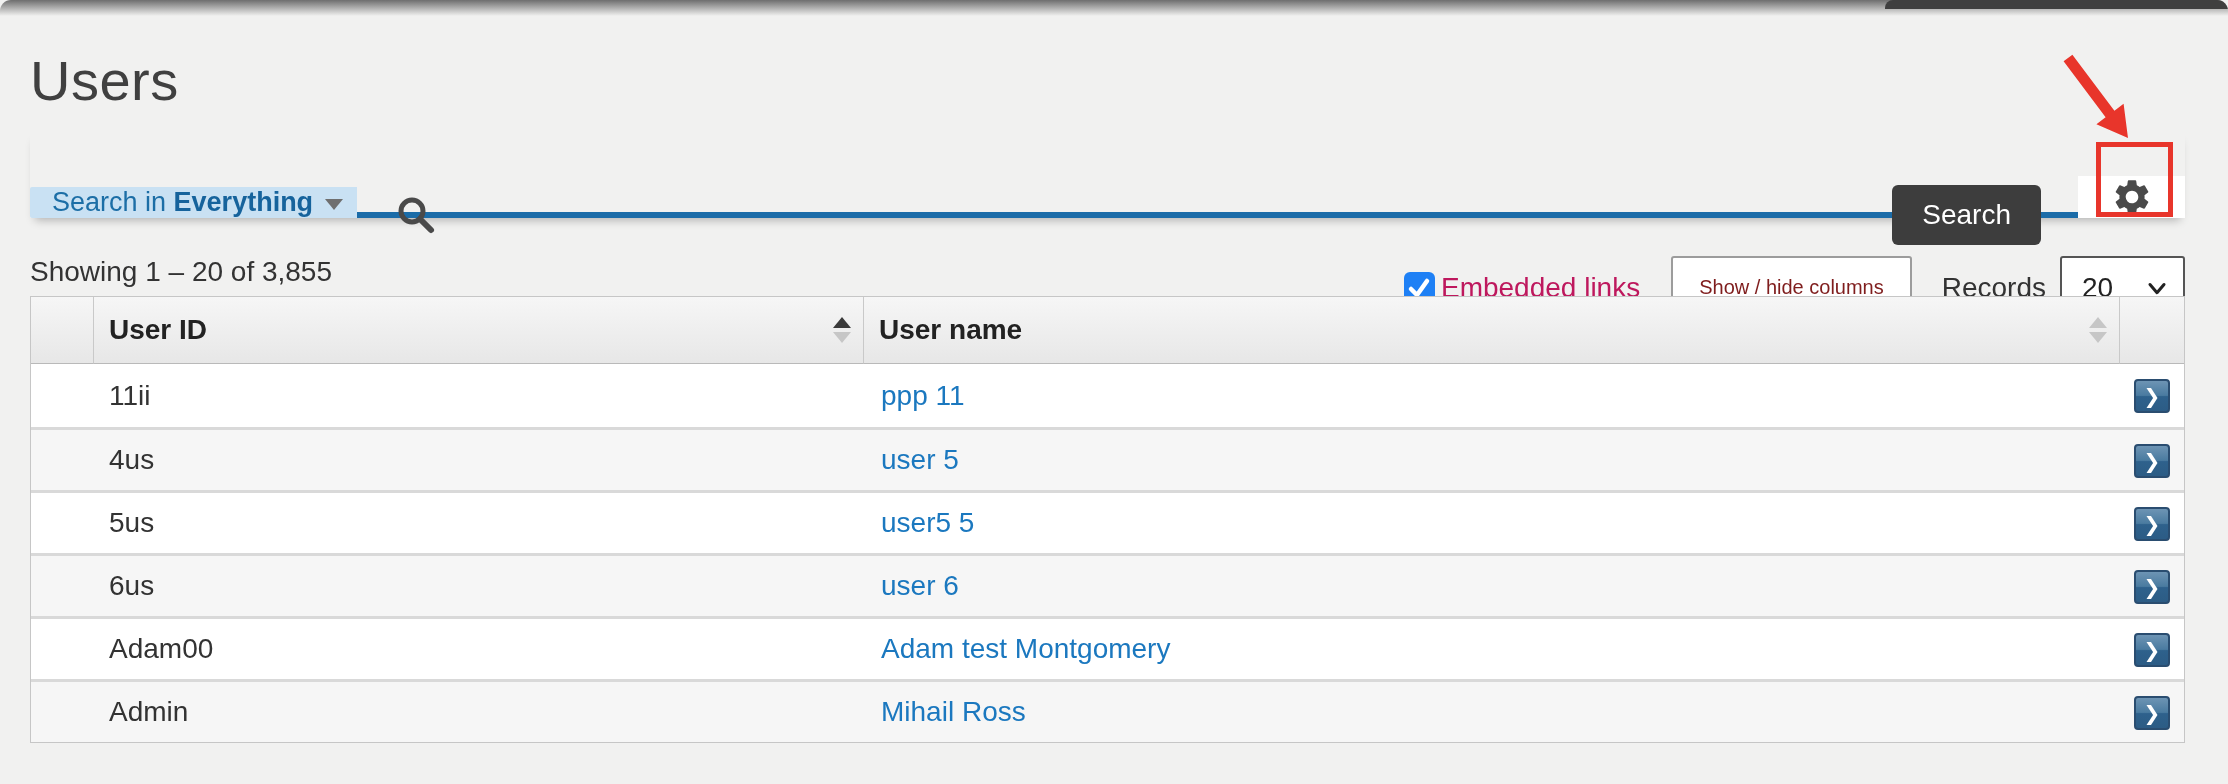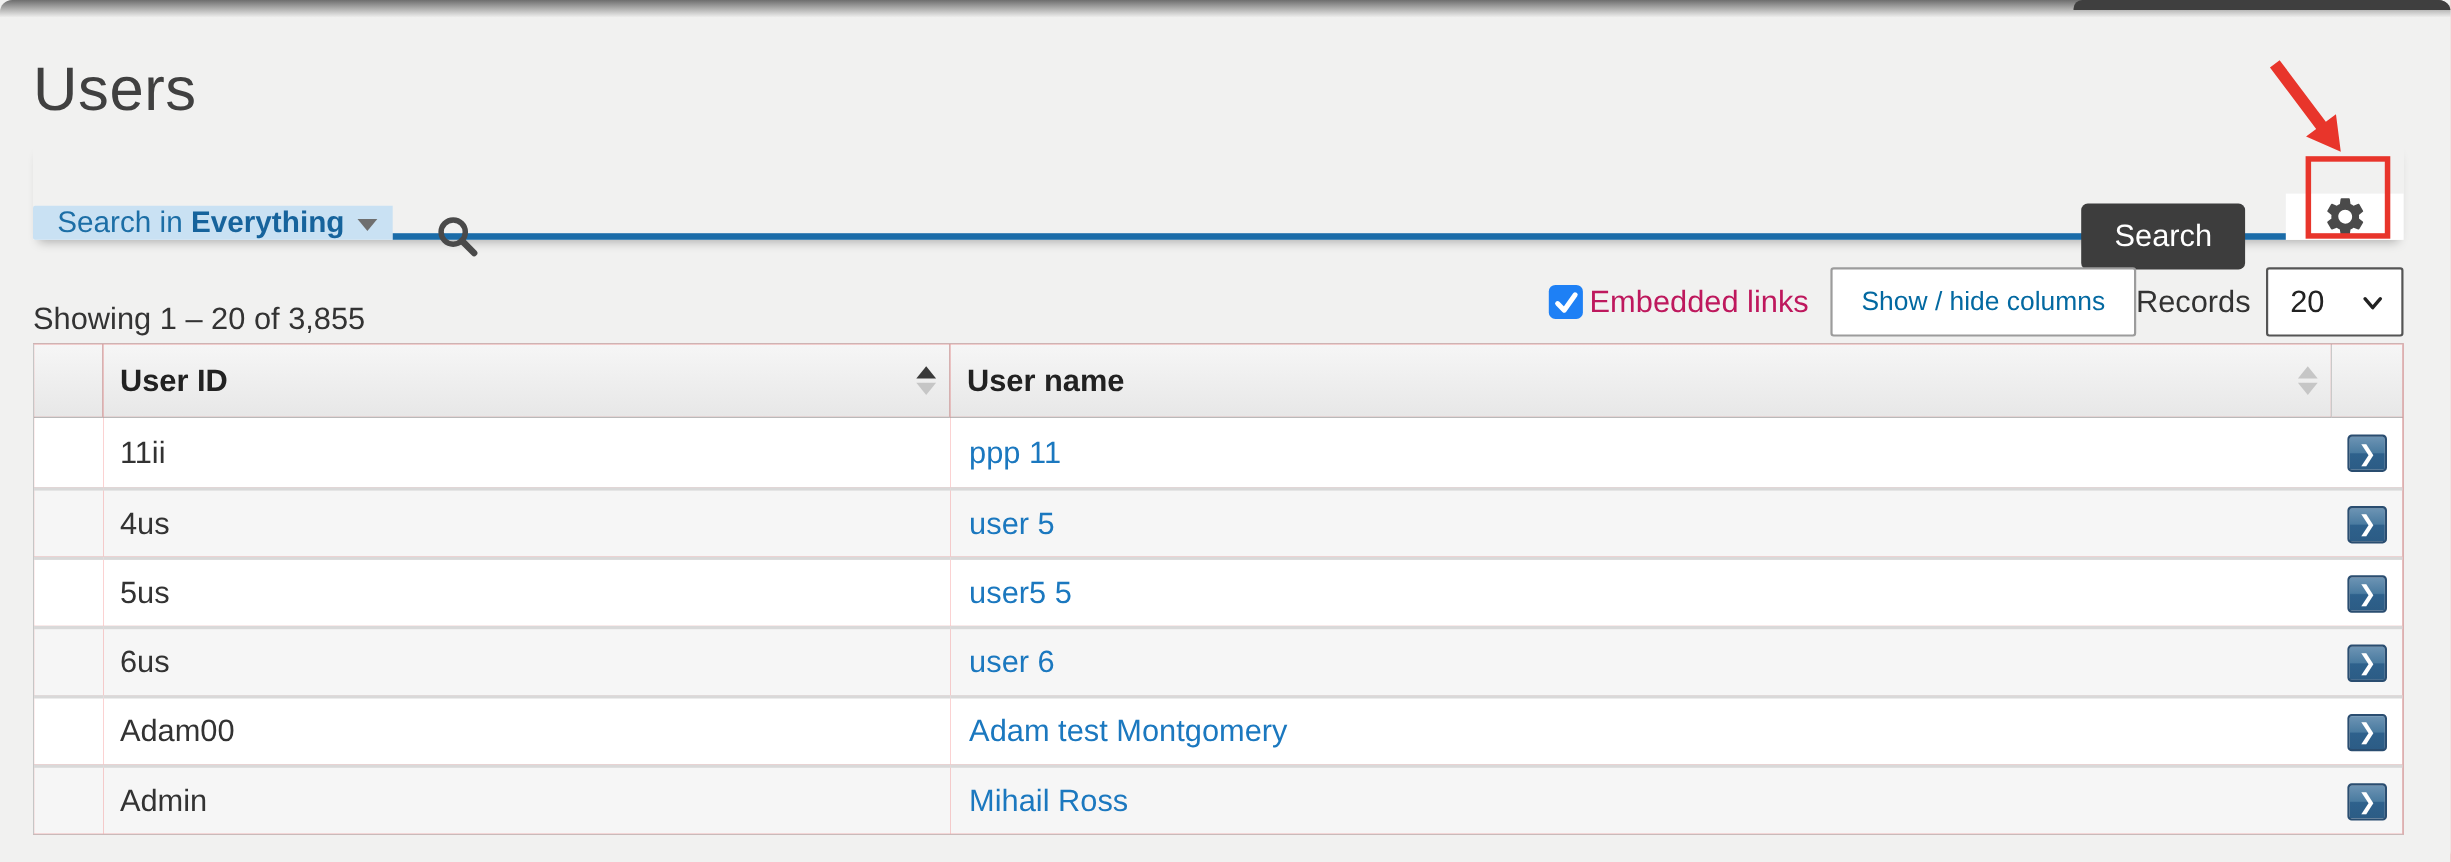"Showing 1 – 20 of" .toolbar { align-items: flex-end -> flex-start; top: 240px -> 256px }
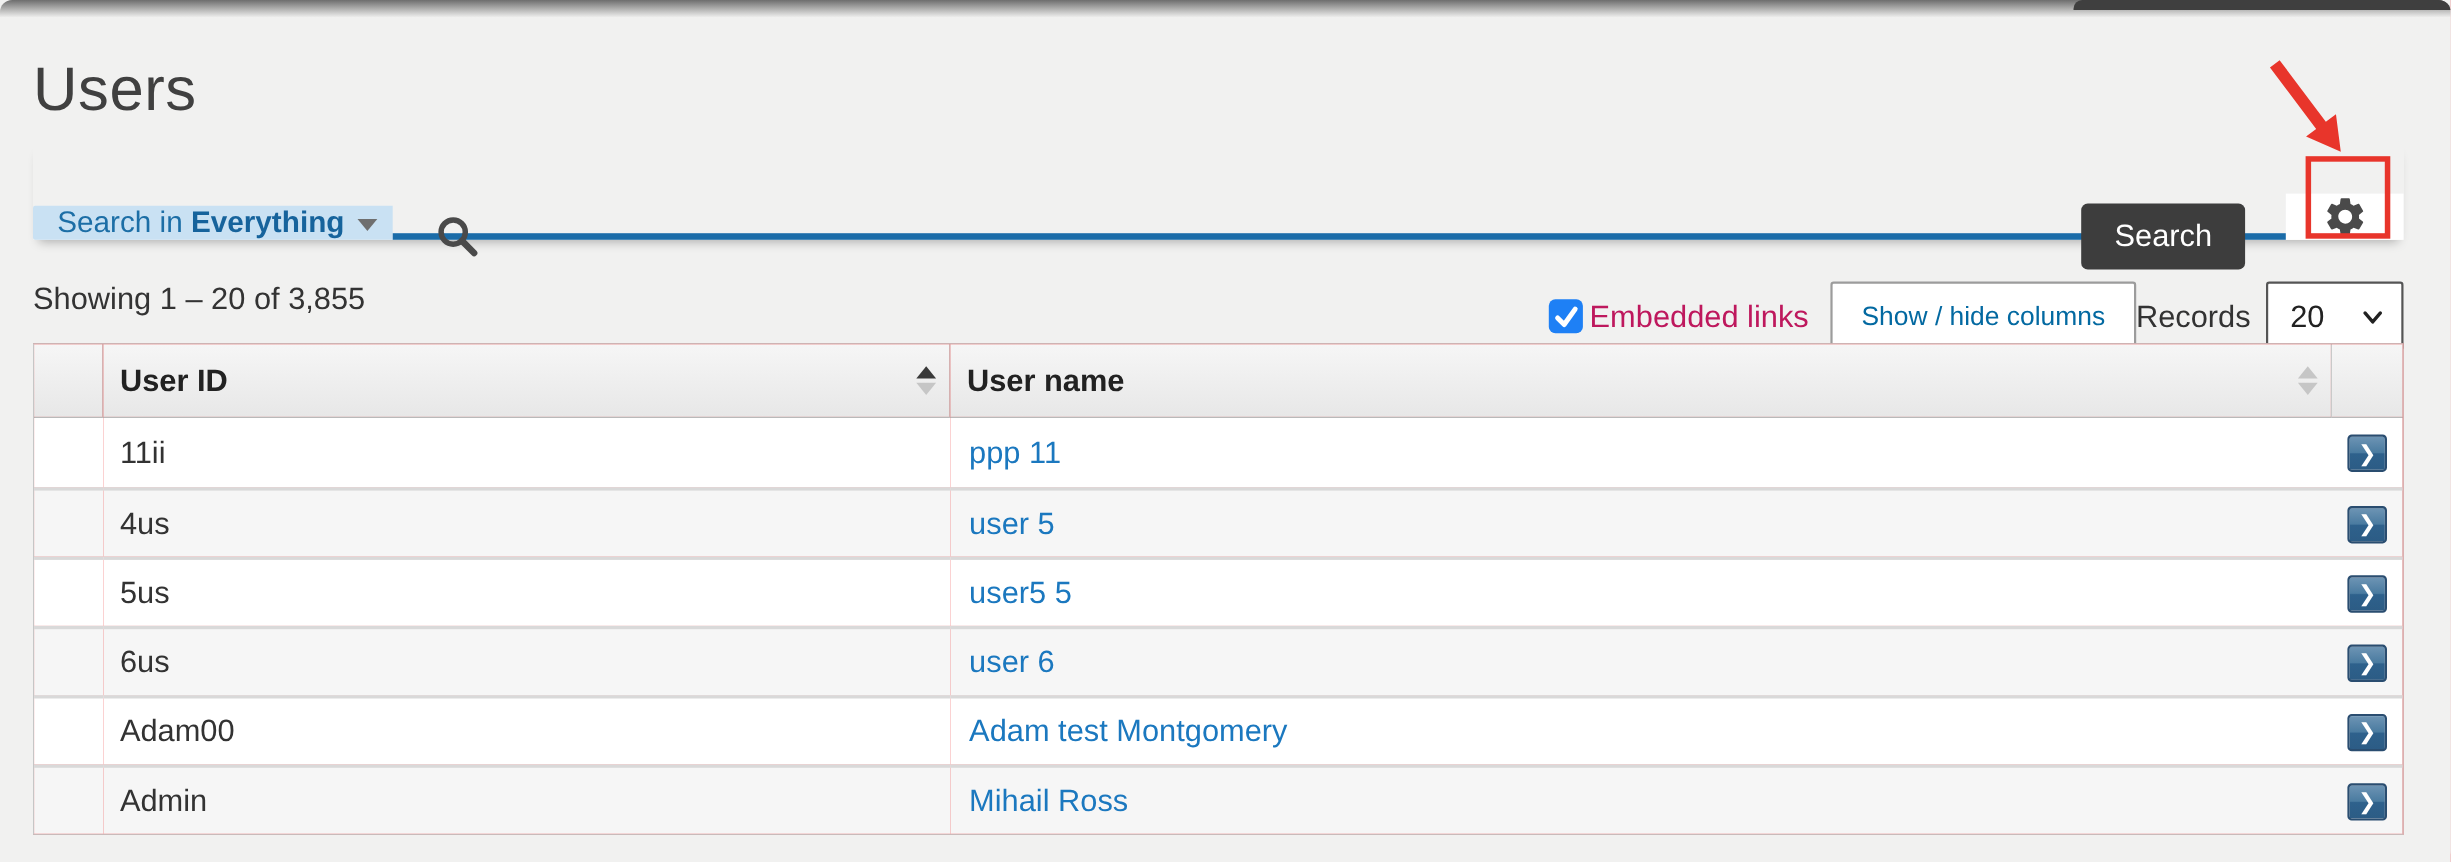"Show / hide columns" .cols-btn { color: #0369a1 -> #7f1d1d; font-size: 24px -> 20px; margin-left: 20px -> 31px }
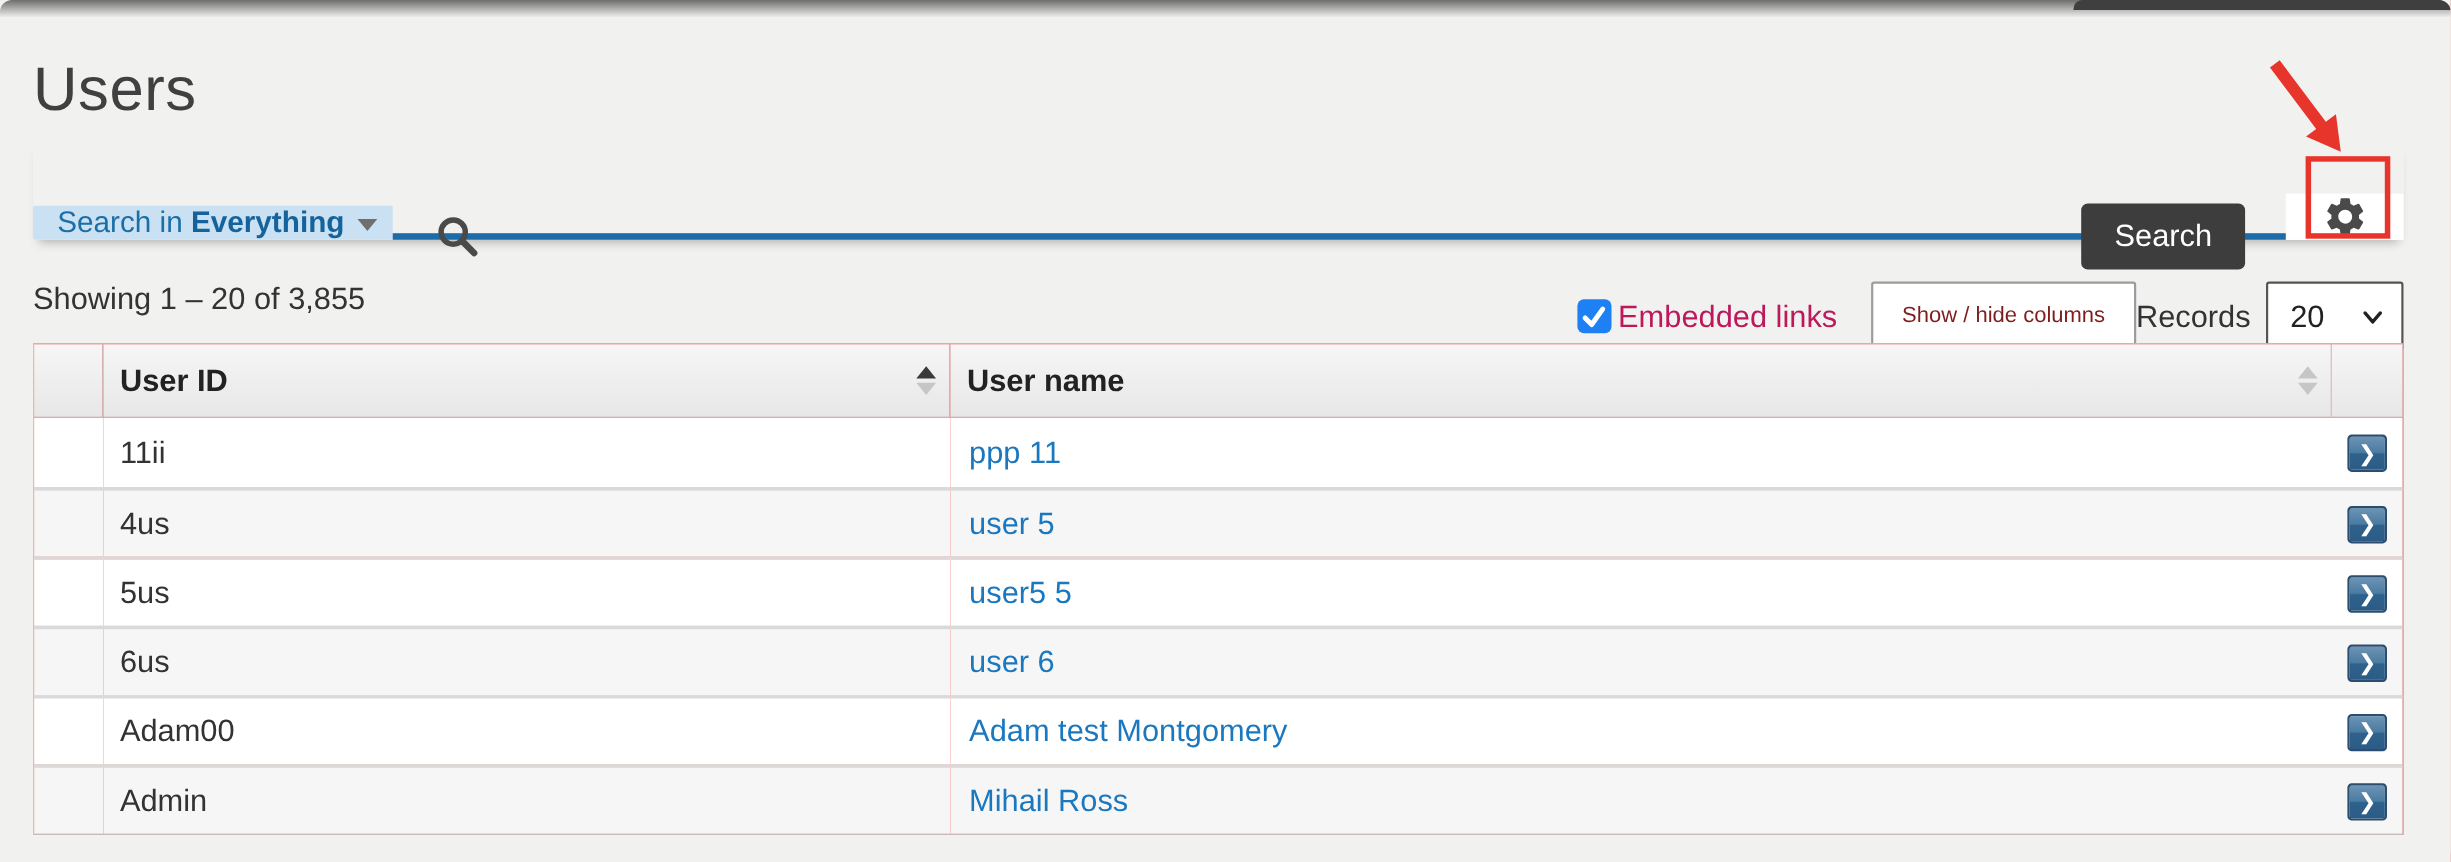"Records" .records-label { margin-left: none -> 30px }
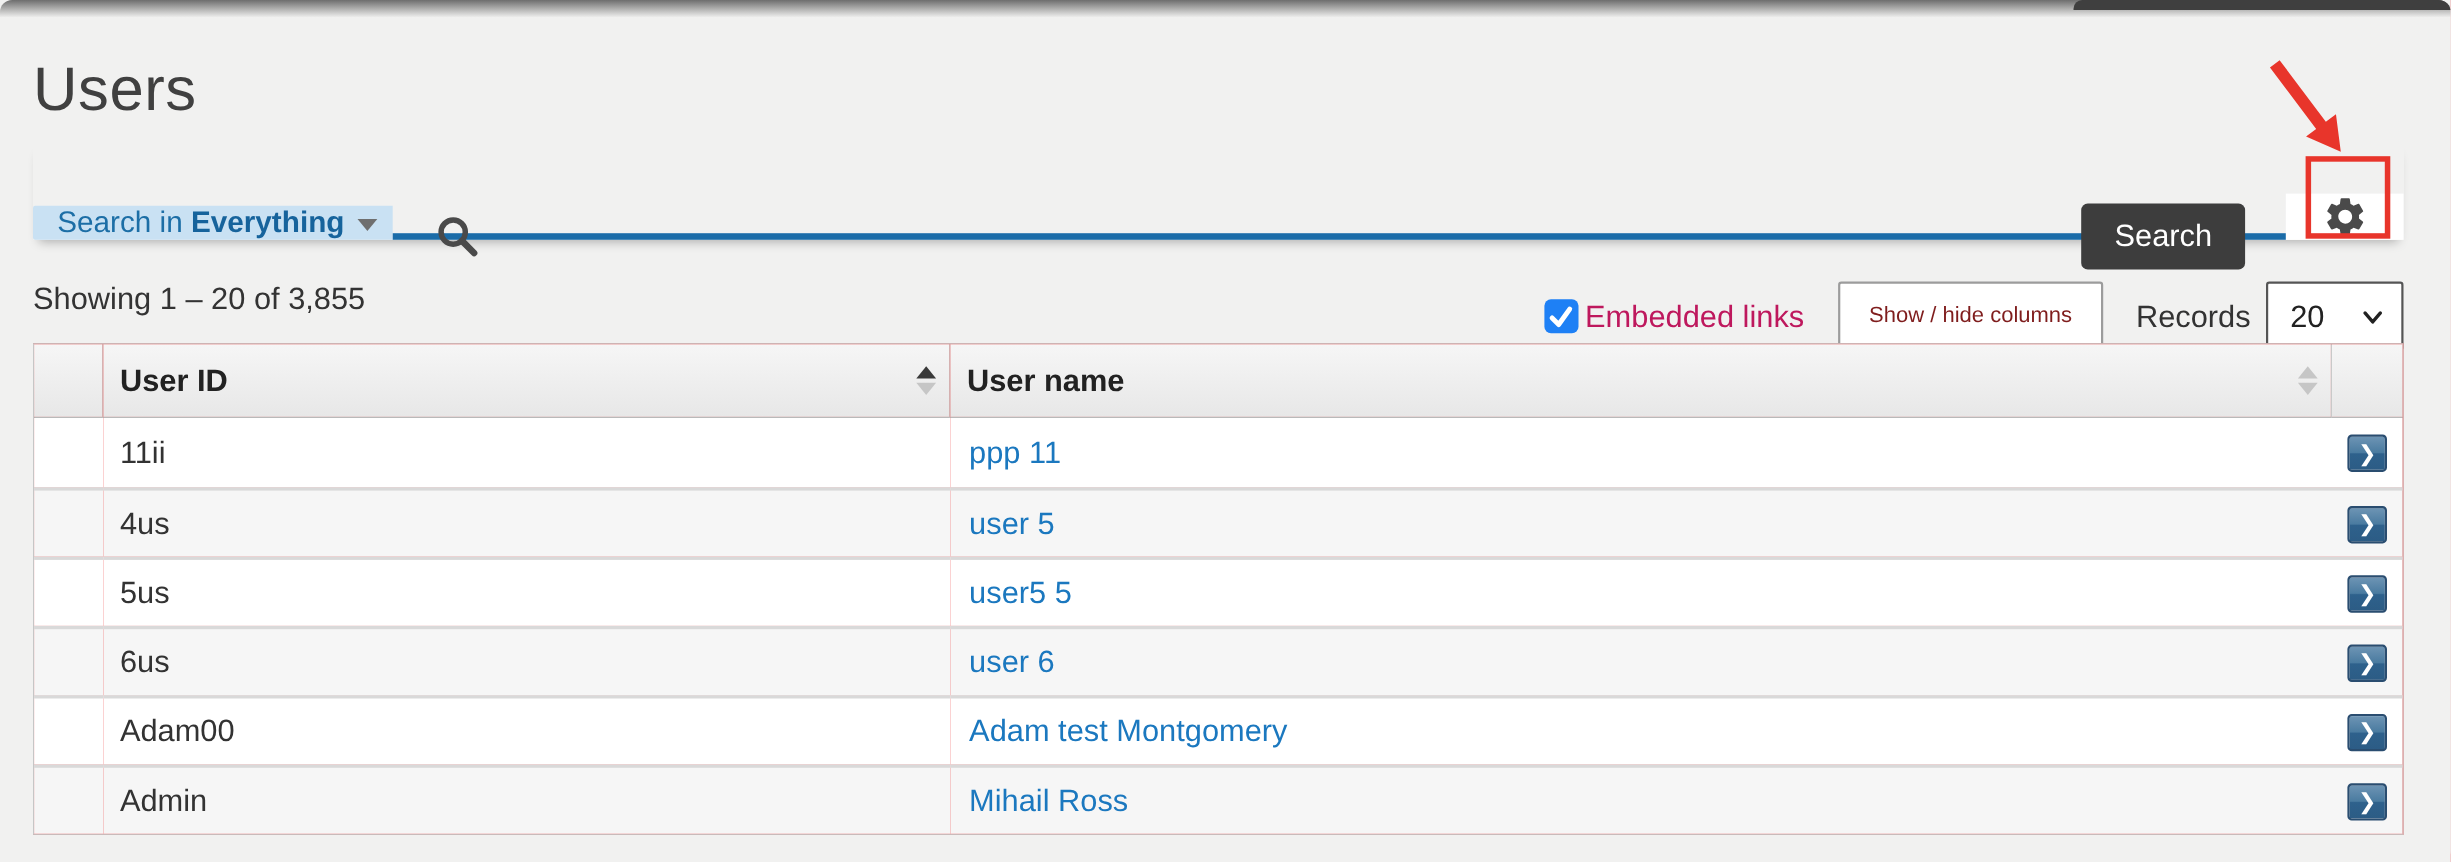"User ID" .users-table { background: #ef4444 -> #0c4a6e; top: 312px -> 296px }
